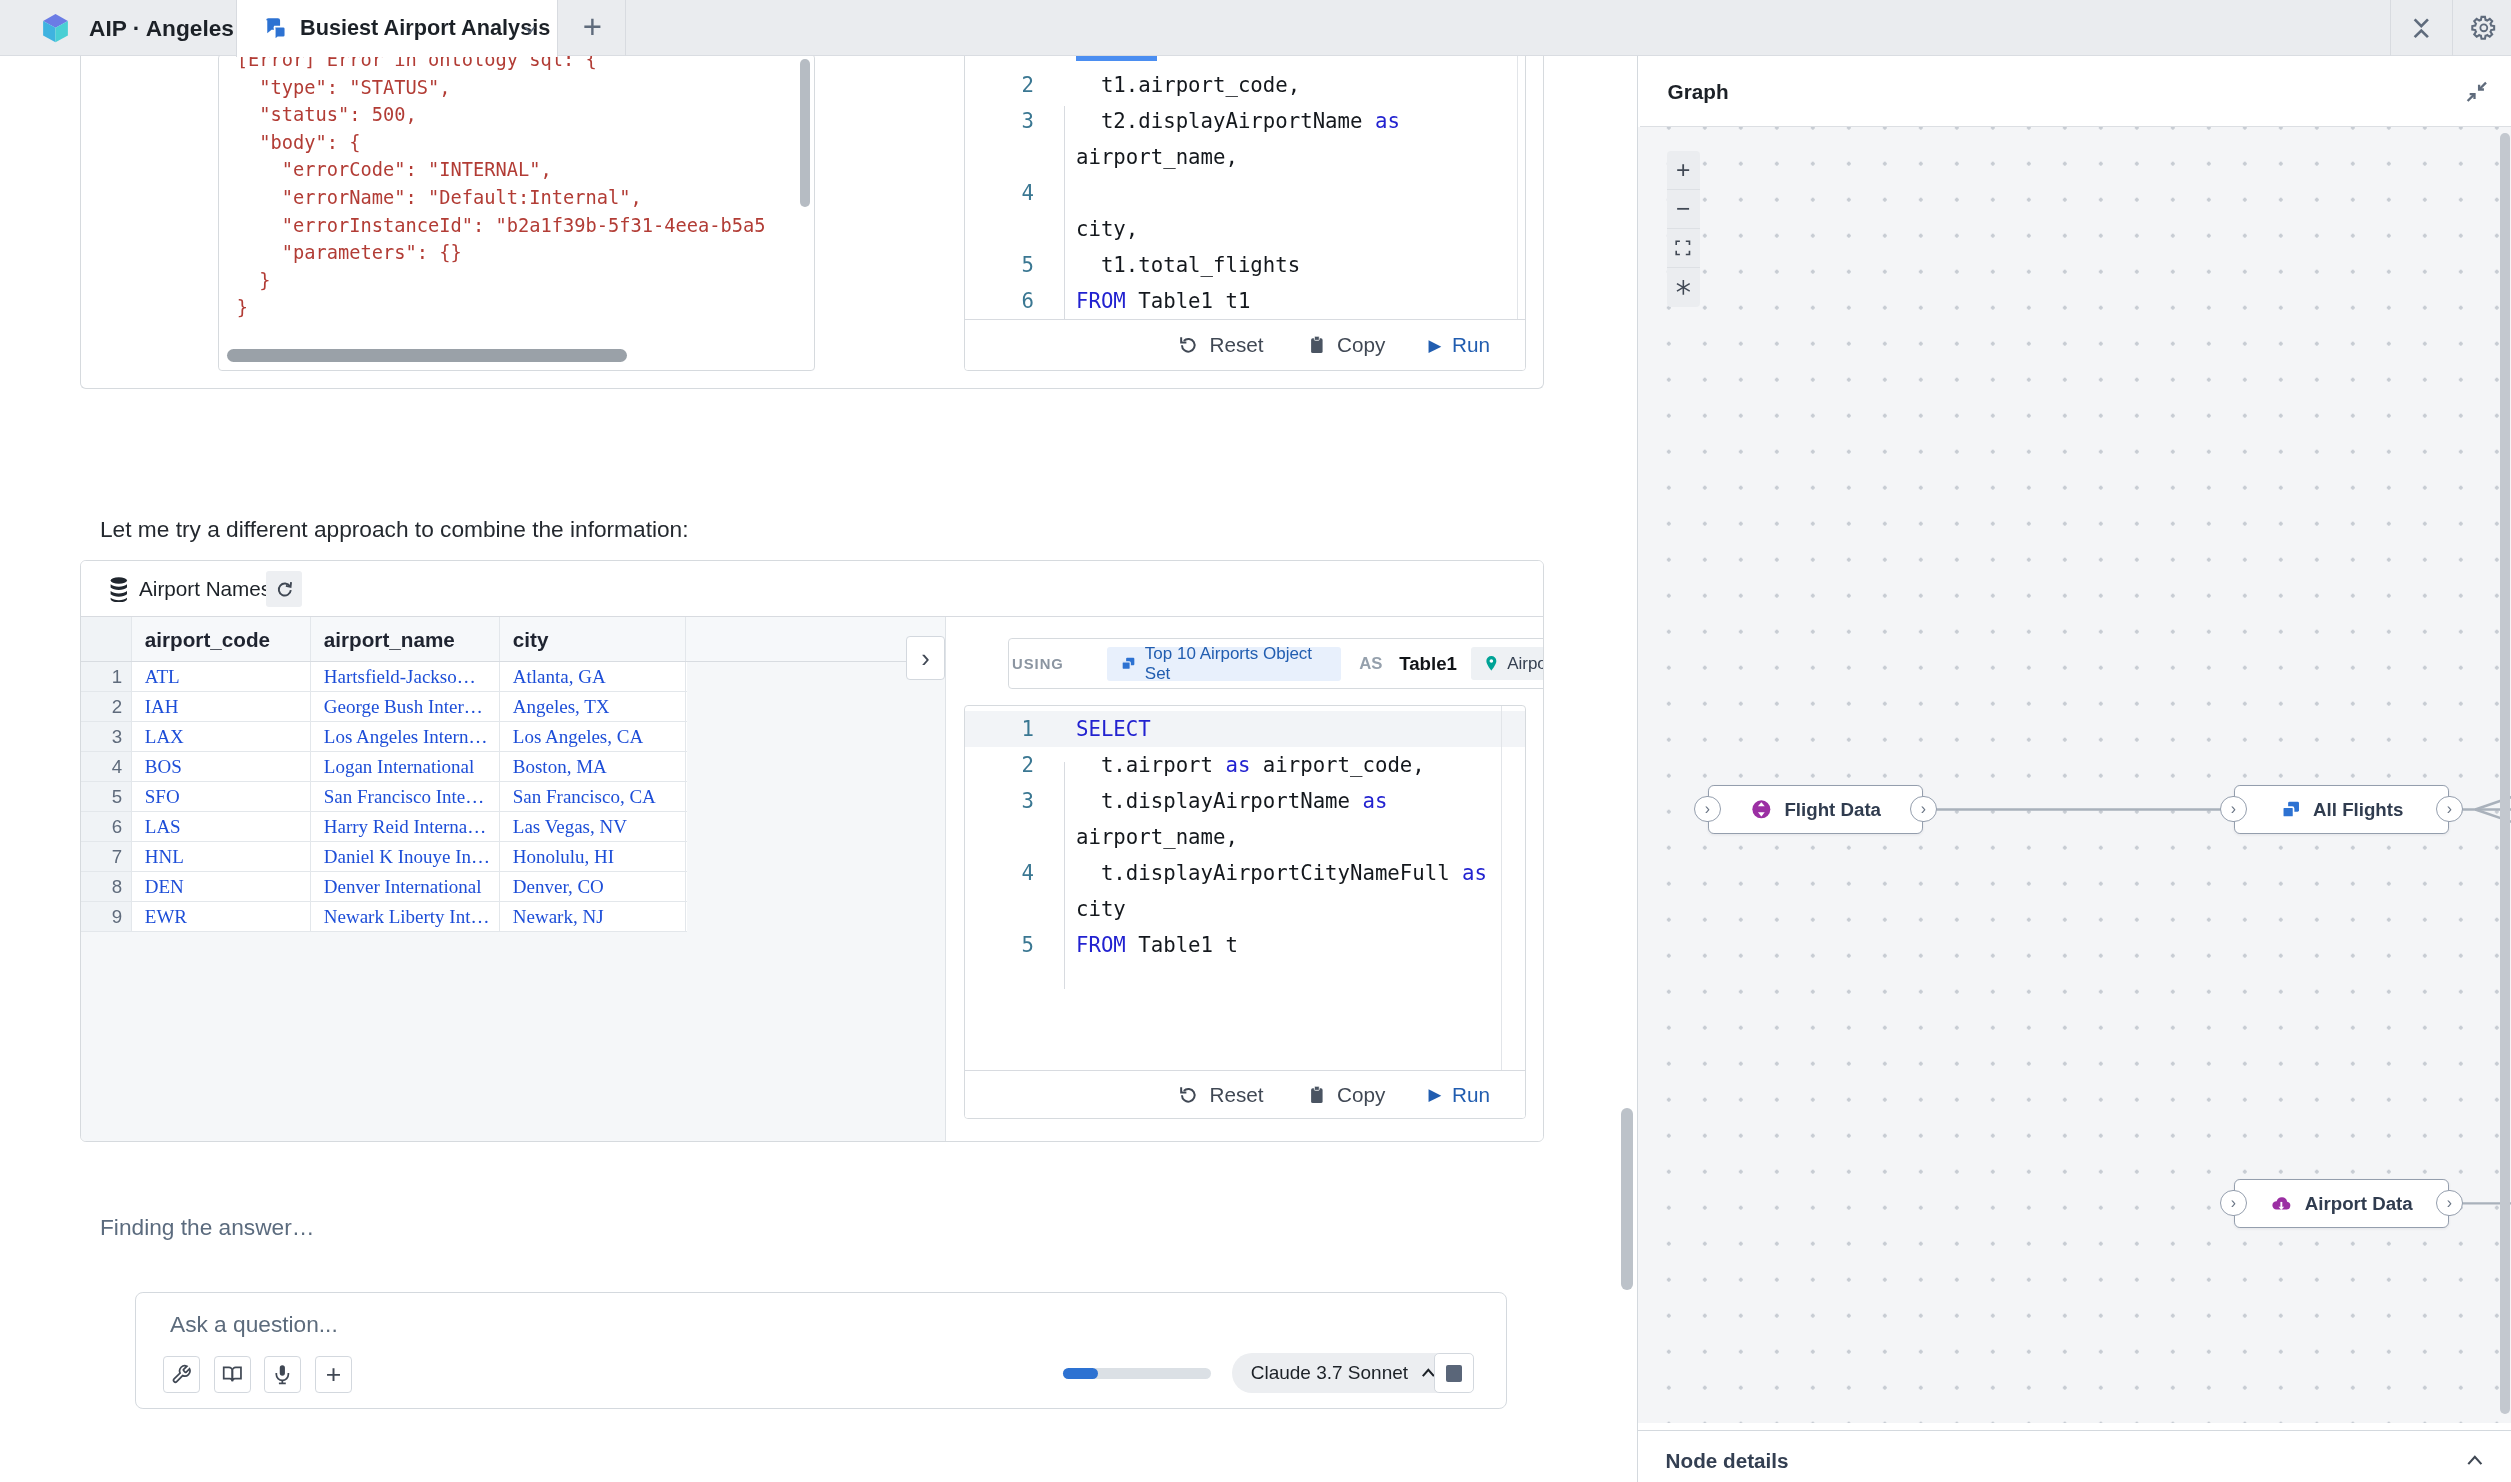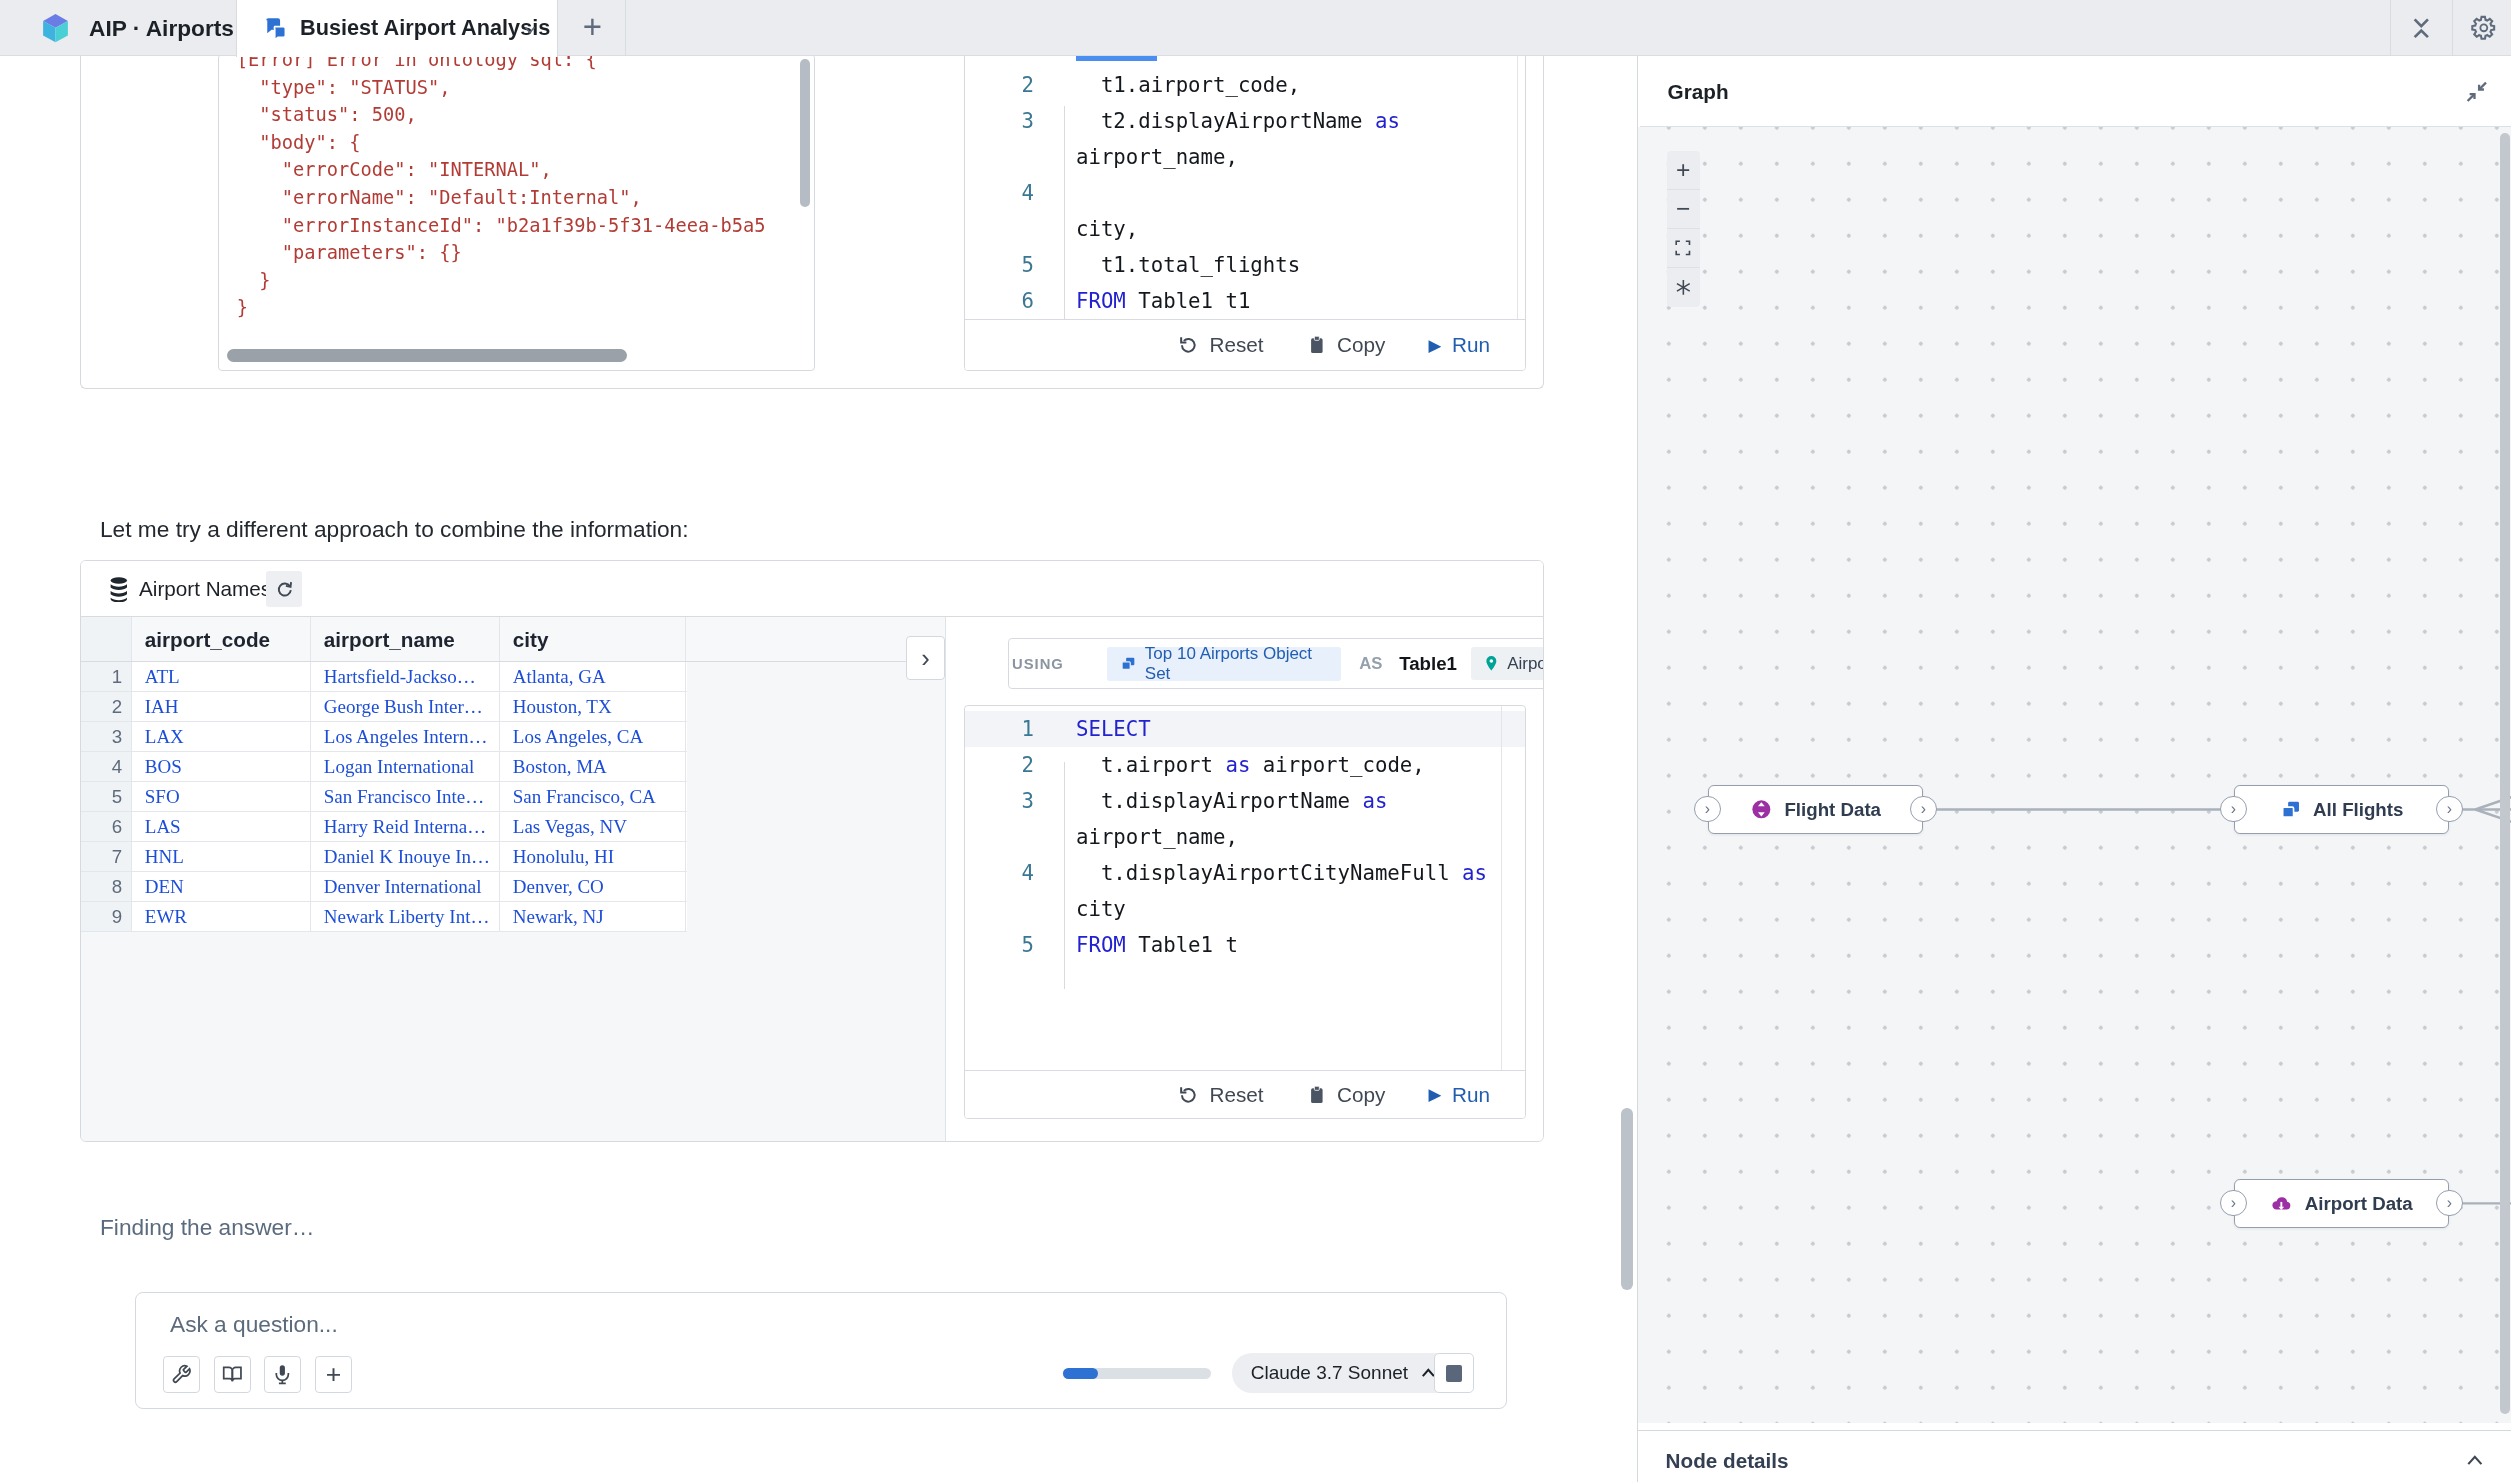"AIP · Airports" div.app-title { text: Airports -> Angeles }
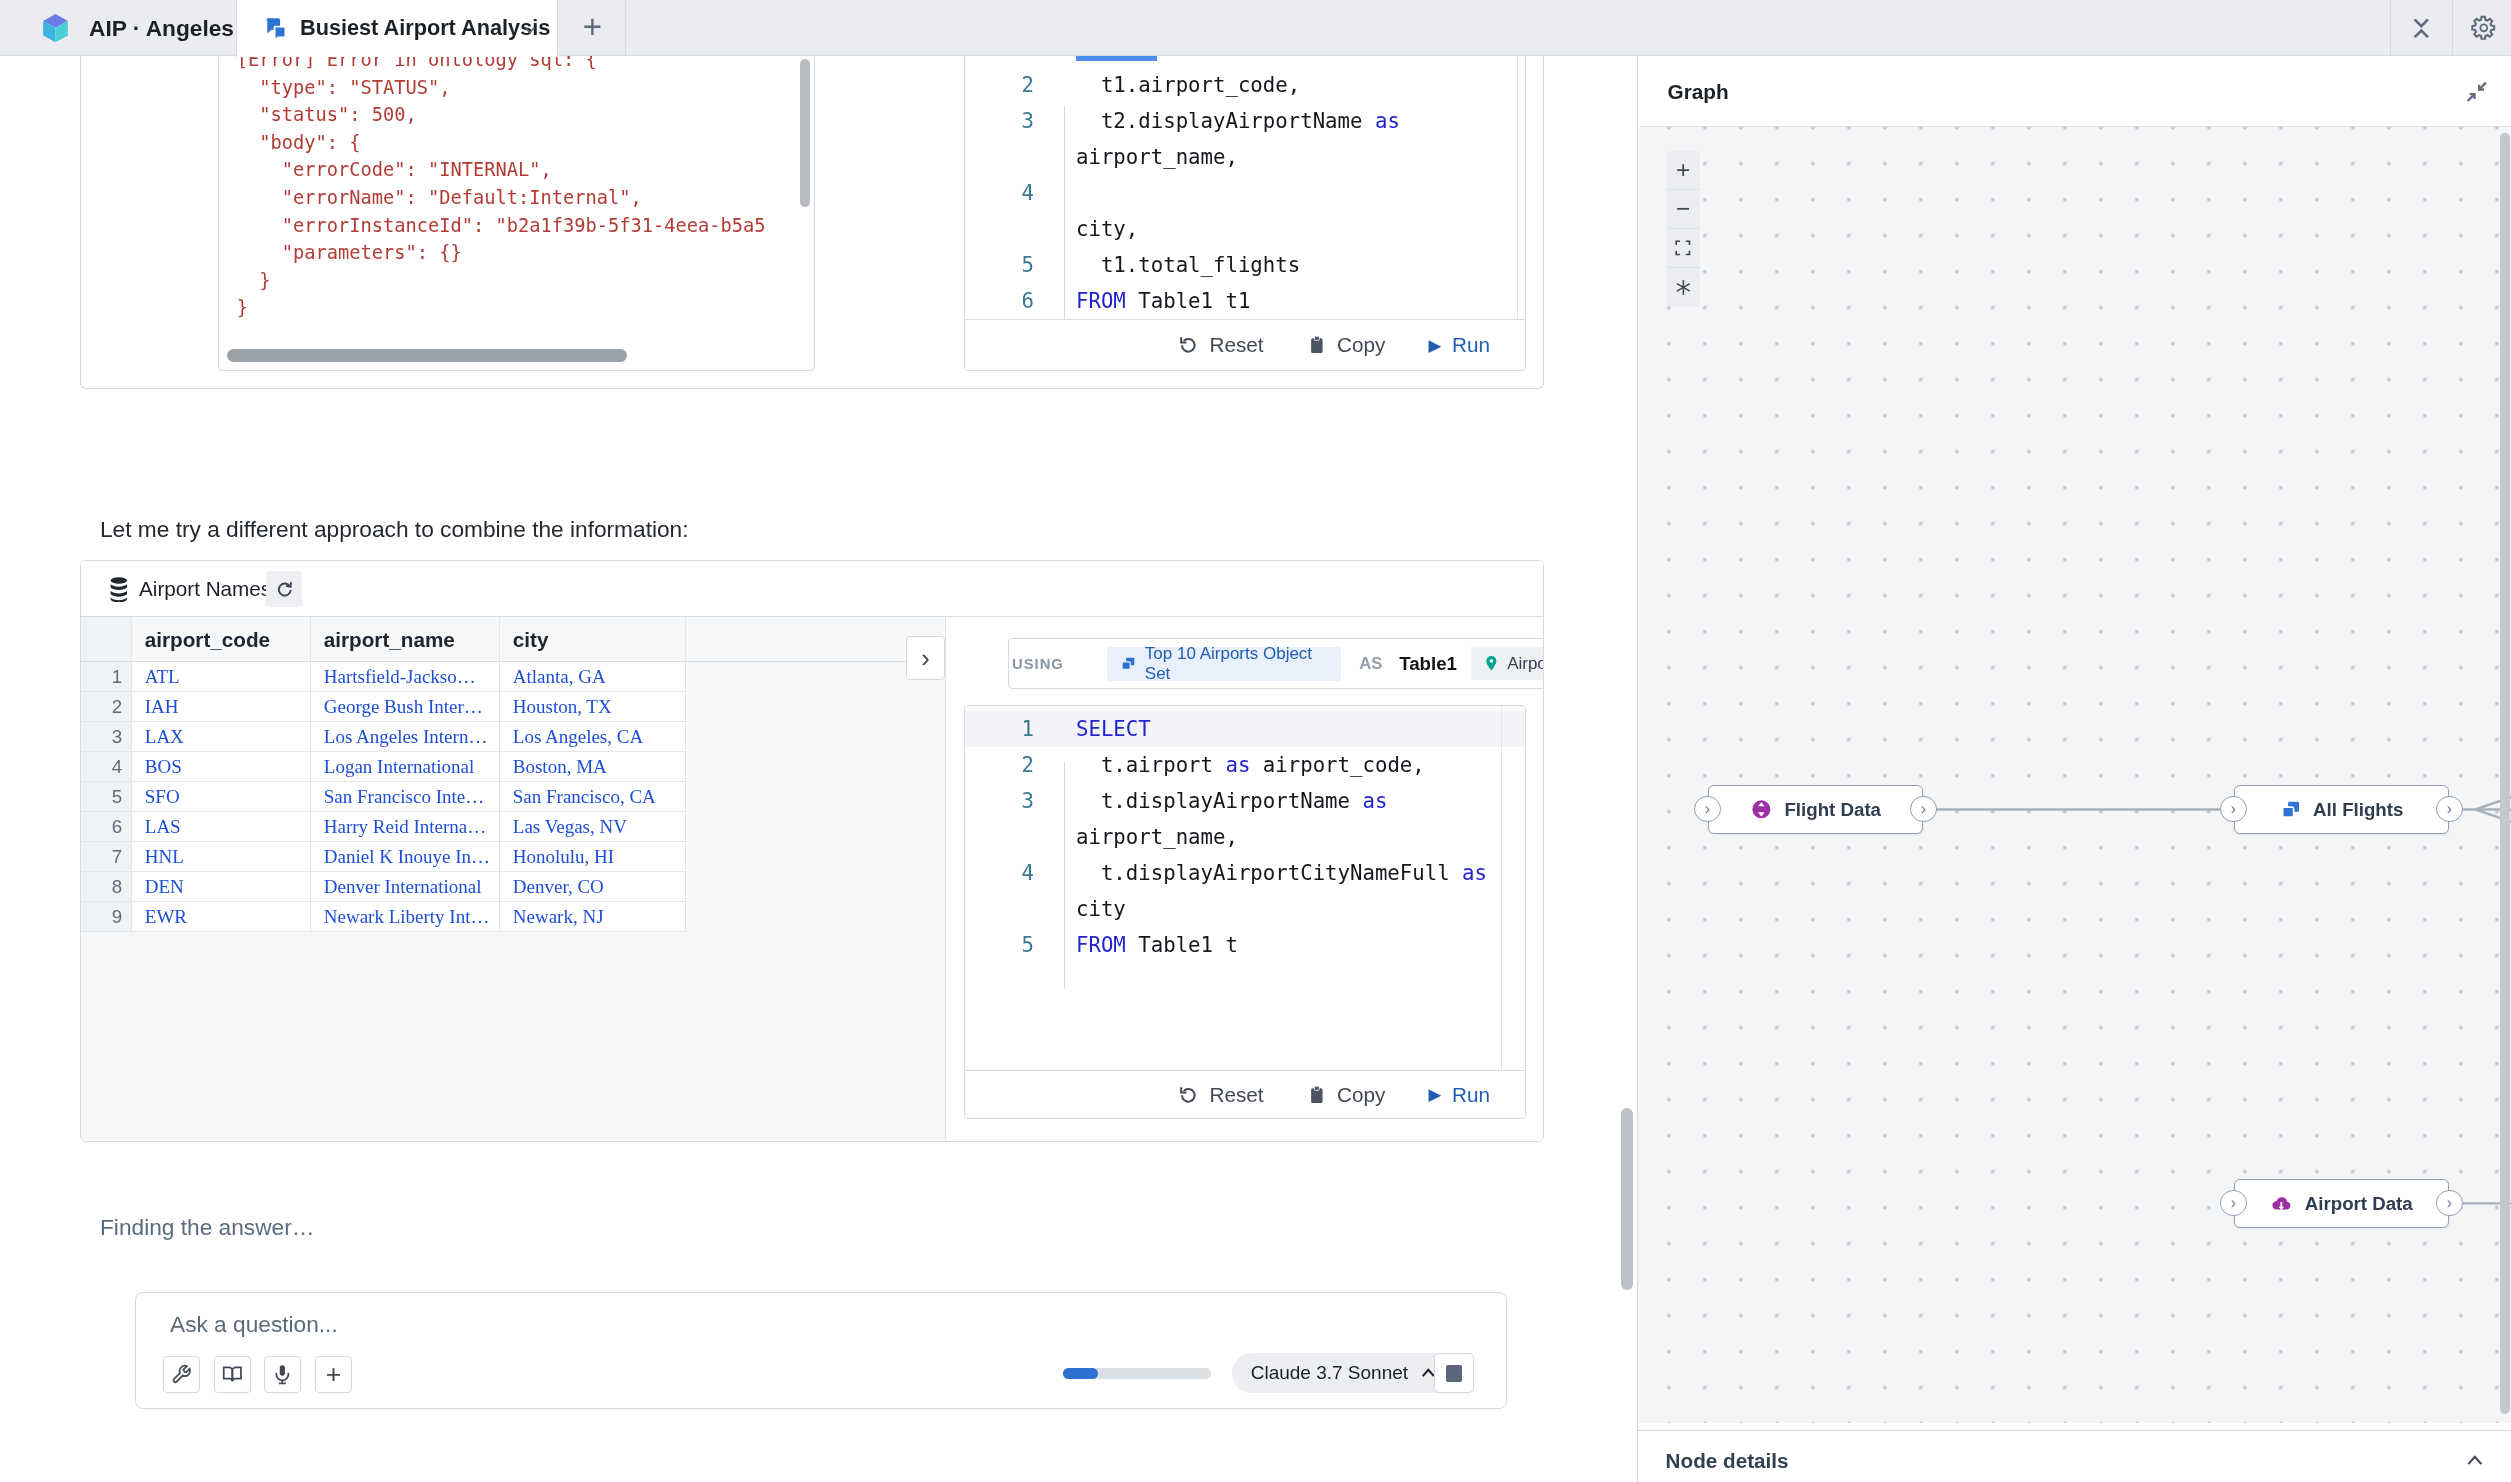"Houston, TX" div.td-cell { text: Houston -> Angeles }
